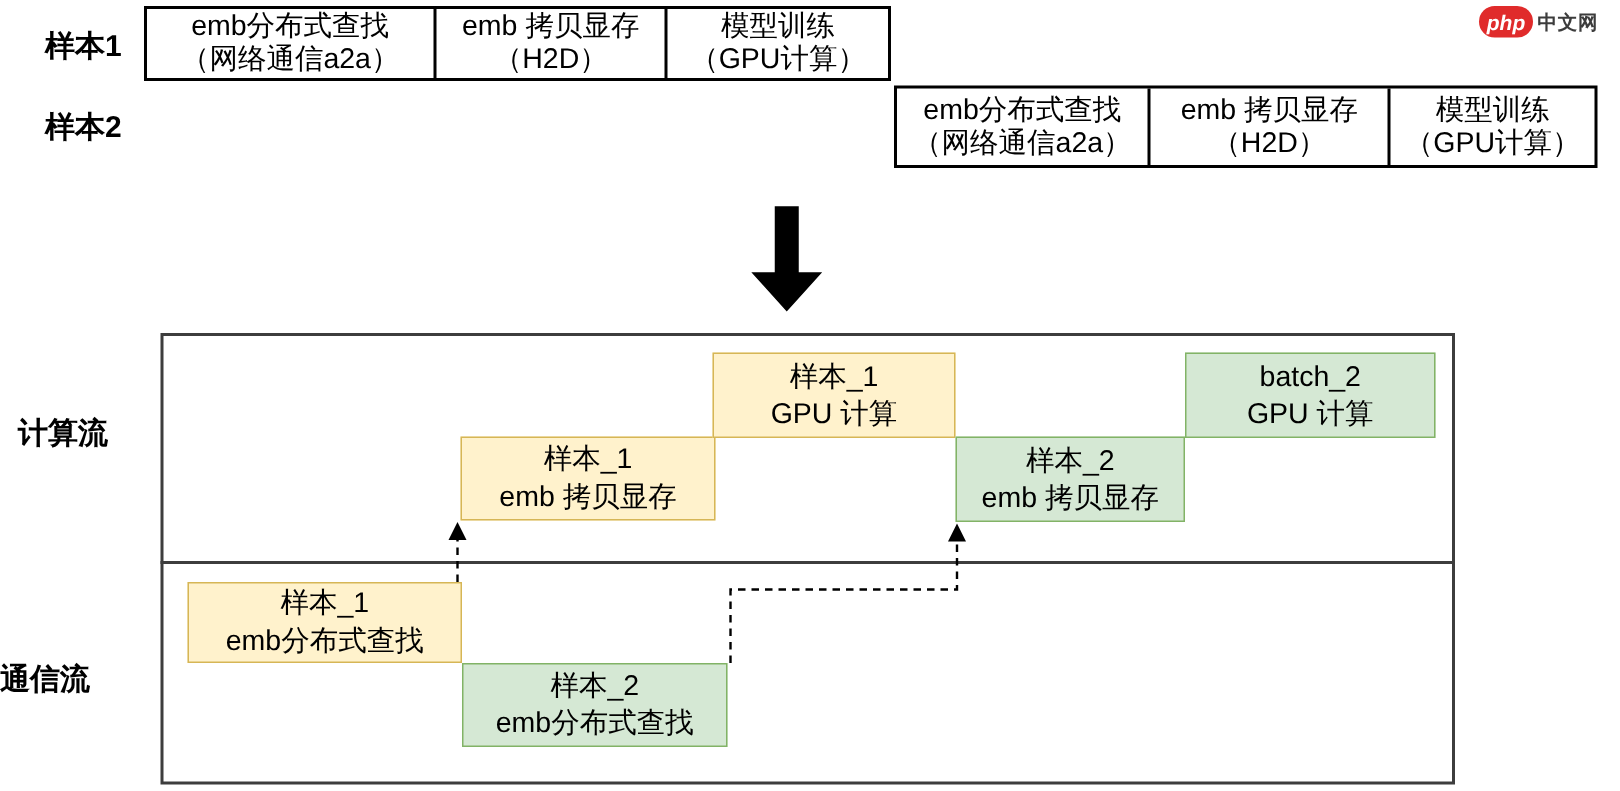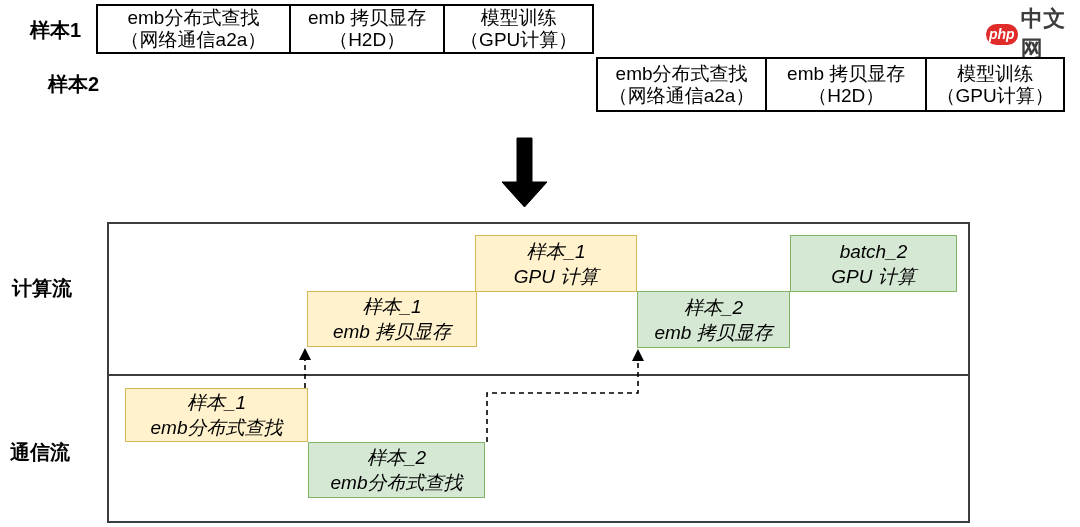"中文网" .logo-text { font-size: 22px -> 13px }
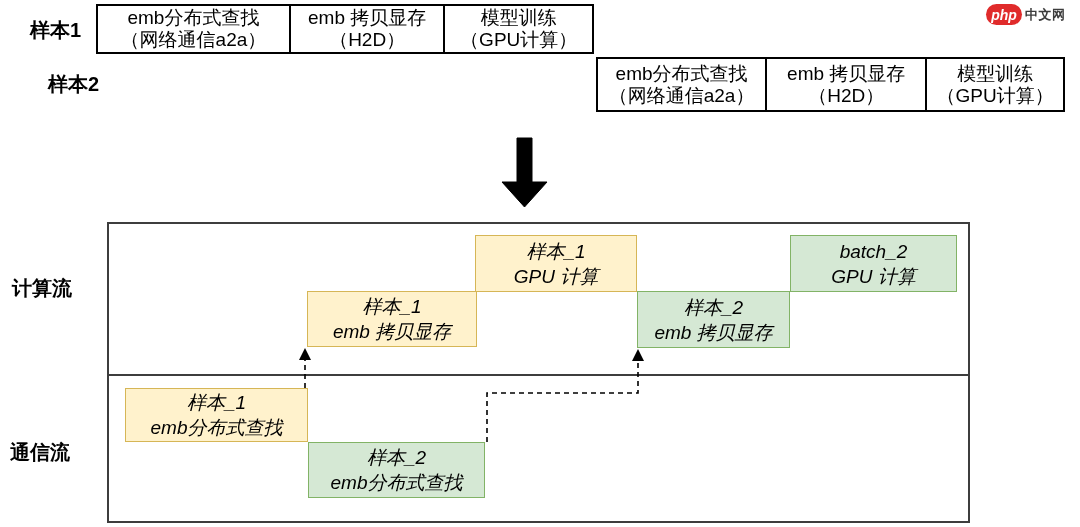"样本2" #lbl-s2 { left: 48px -> 30px }
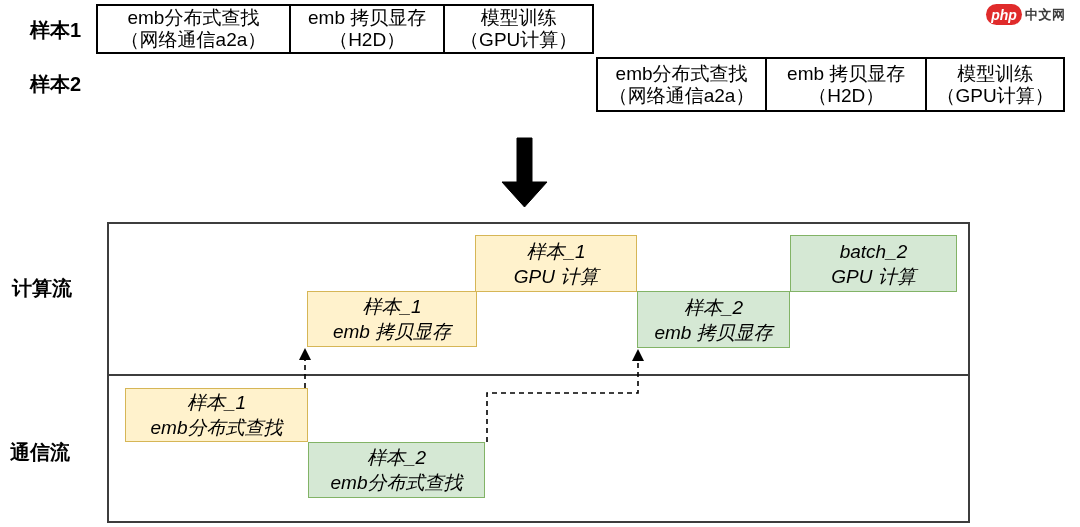"样本_1" .task { font-style: italic -> none }
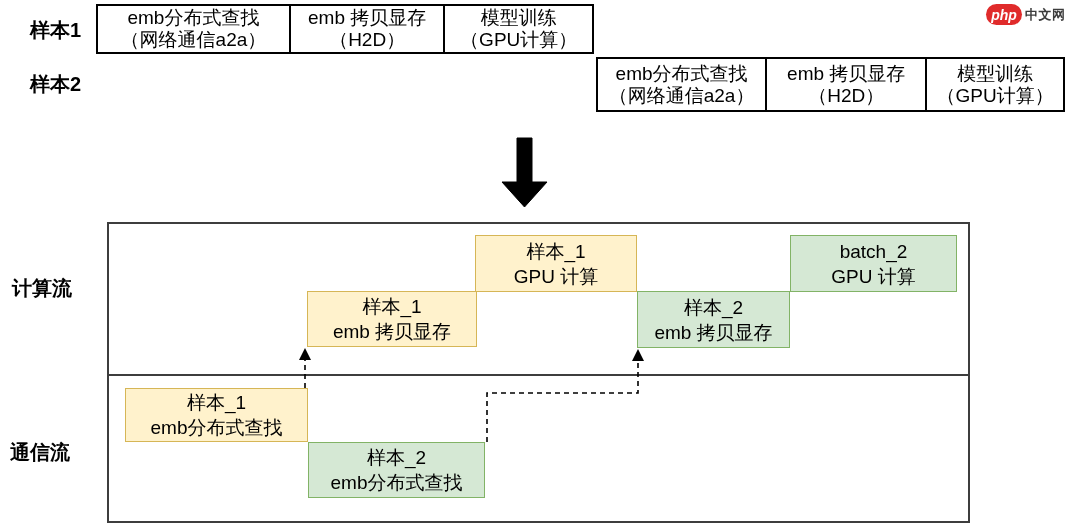"通信流" #lbl-comm { left: 10px -> 0 }
